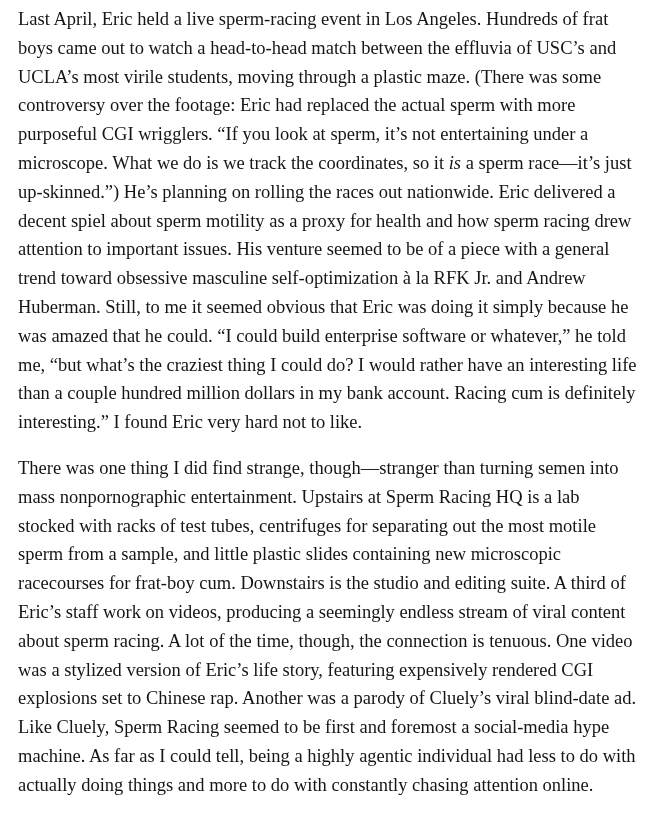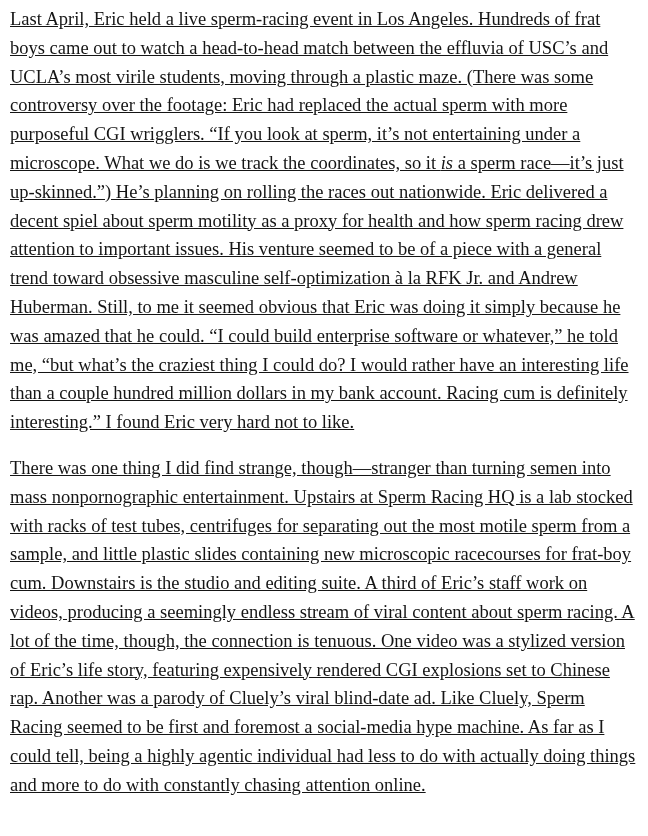"Last April, Eric held a" .article-body p { margin: 0 0 17px 0 -> 0 0 17px 8px; text-decoration: underline -> none }
